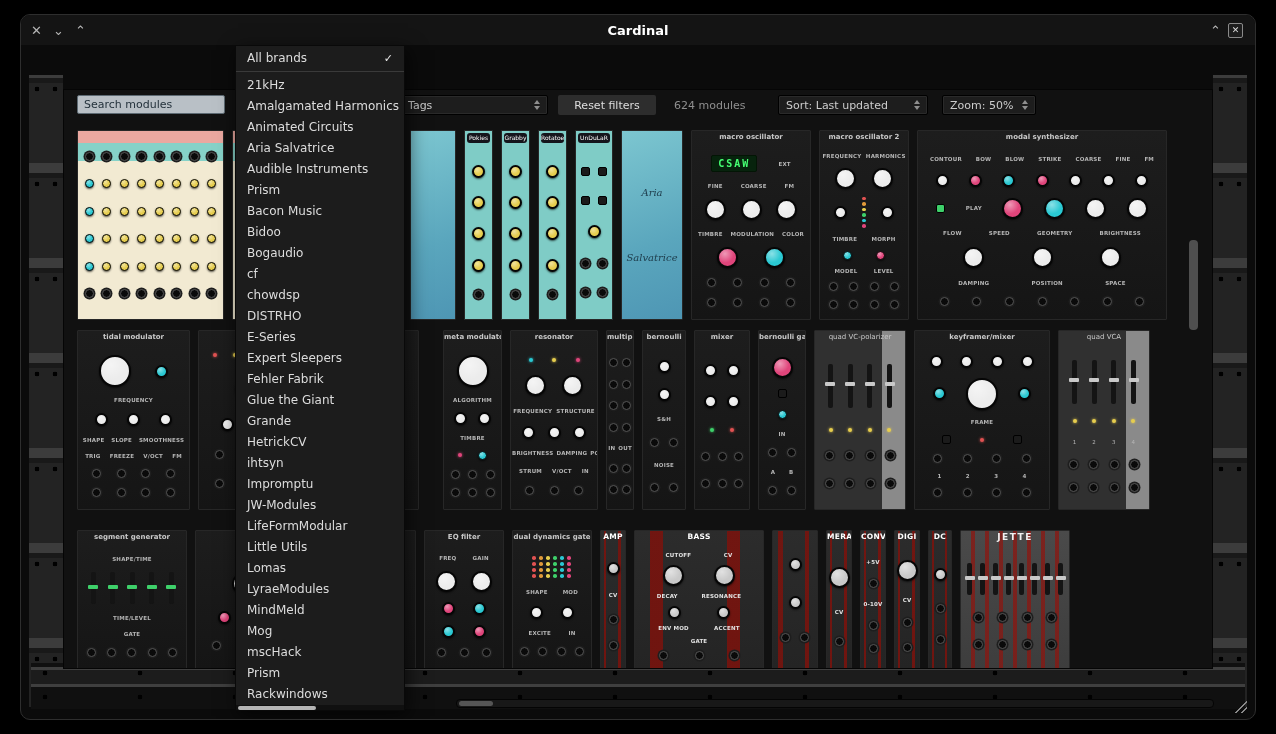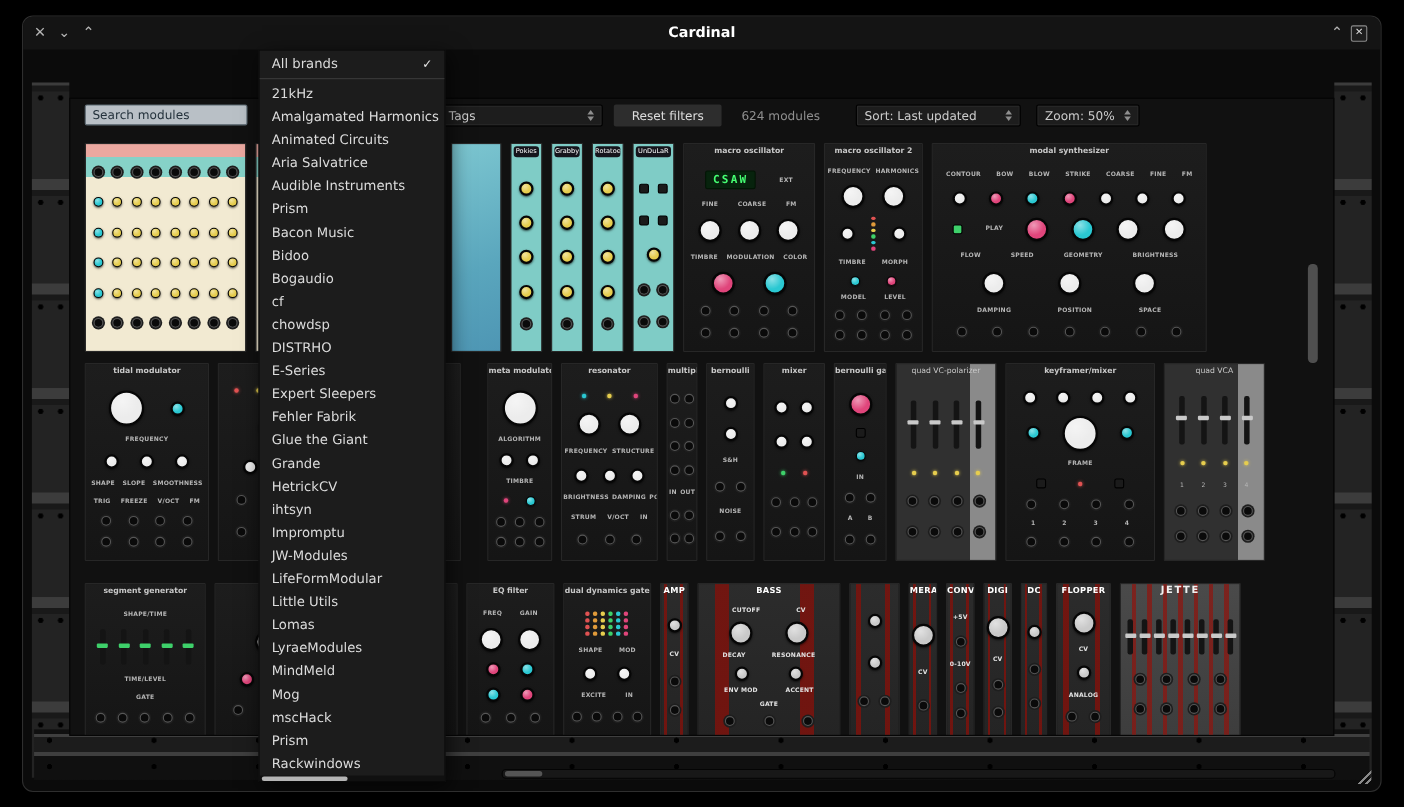"Aria" div.mod { html: none -> <div> <div> <div> <span>Aria</span> </div> <div> <span>Salvatrice</span> </div> </div> </div> }
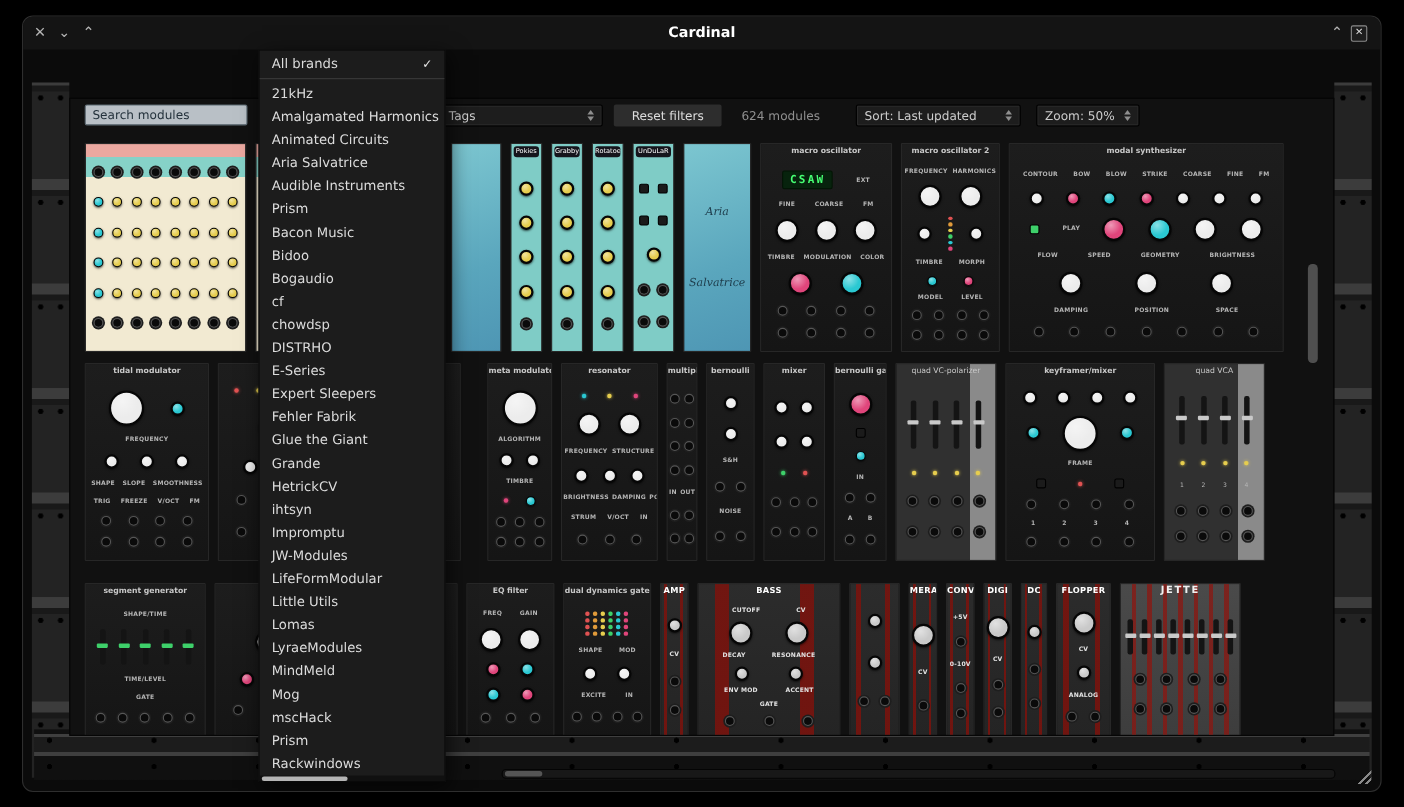"FLOPPER" div.mod { html: <div> <div>FLOPPER</div> <div> <div> <span></span> </div> <div> <span>CV</span> </div> <div> <span></span> </div> <div> <span>ANALOG</span> </div> <div> <span></span> <span></span> </div> </div> </div> -> none }
